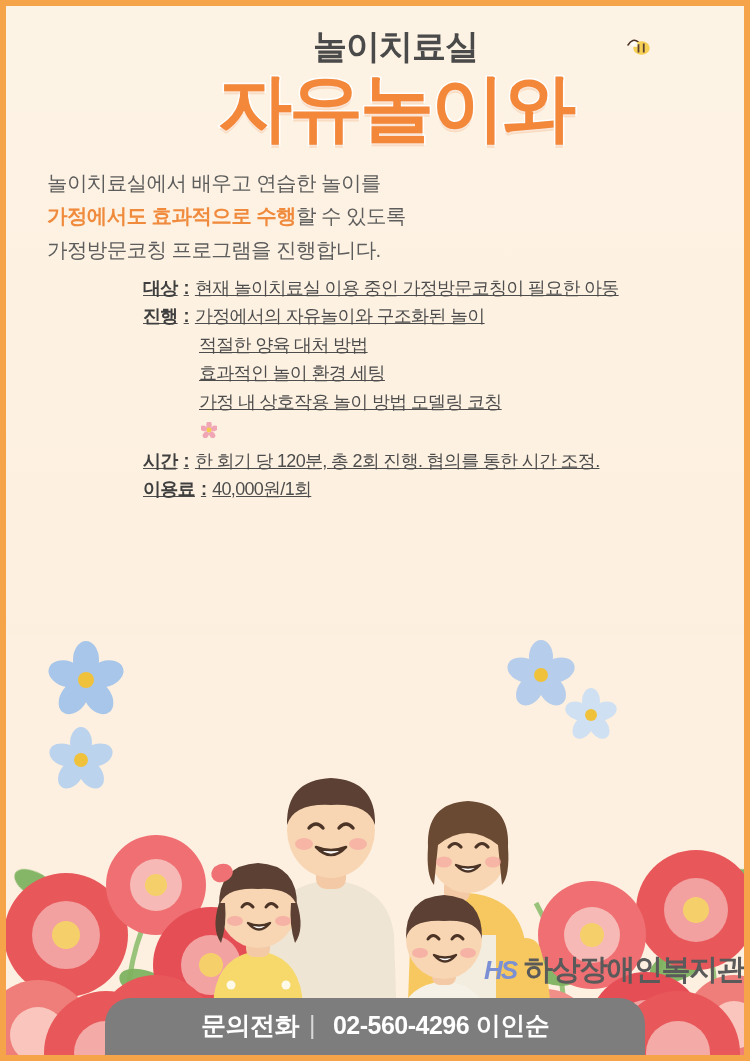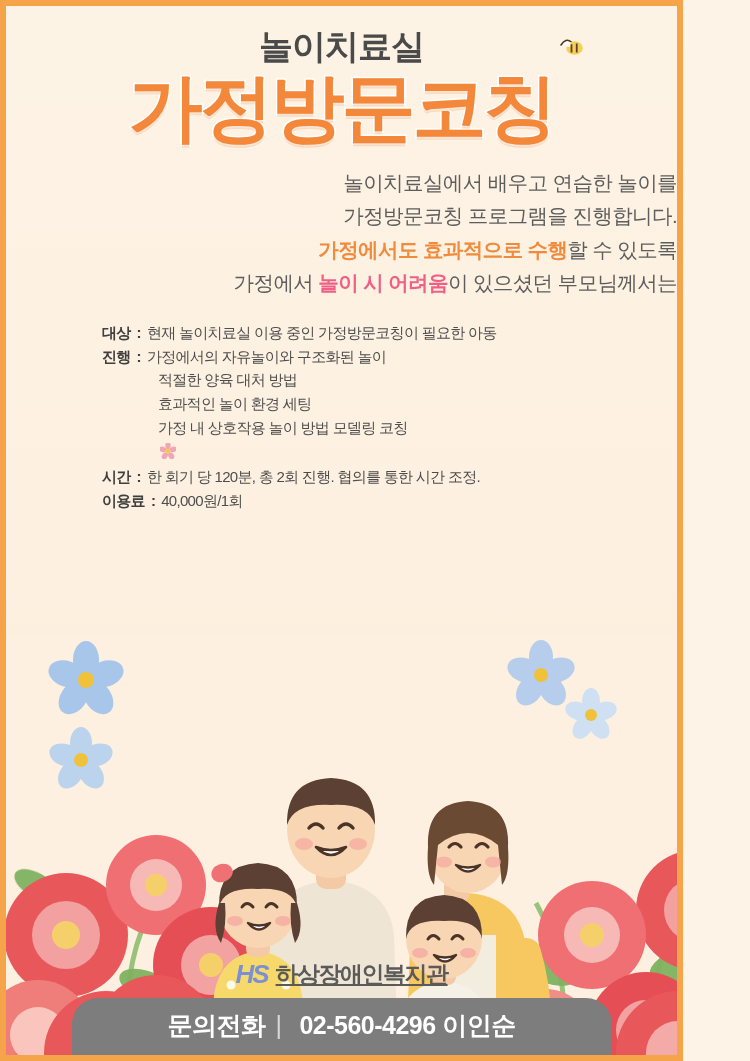"놀이치료실" .poster { padding-left: none -> 41px; width: 683px -> 750px }
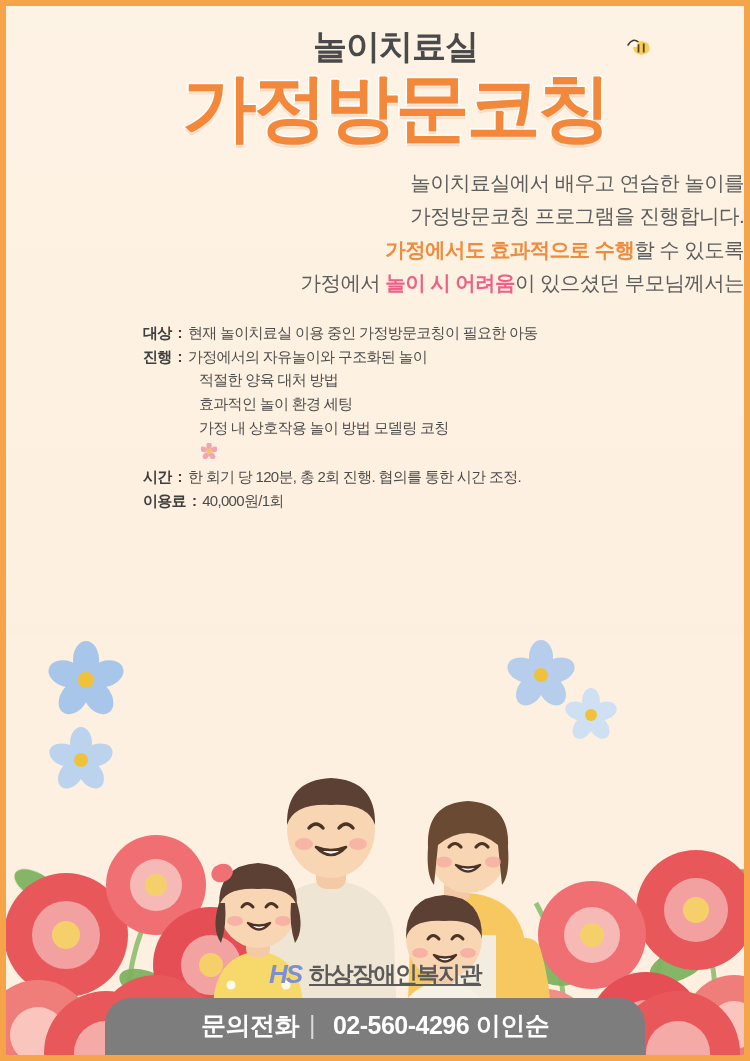"가정방문코칭" div.title { text: 가정방문코칭 -> 자유놀이와 }
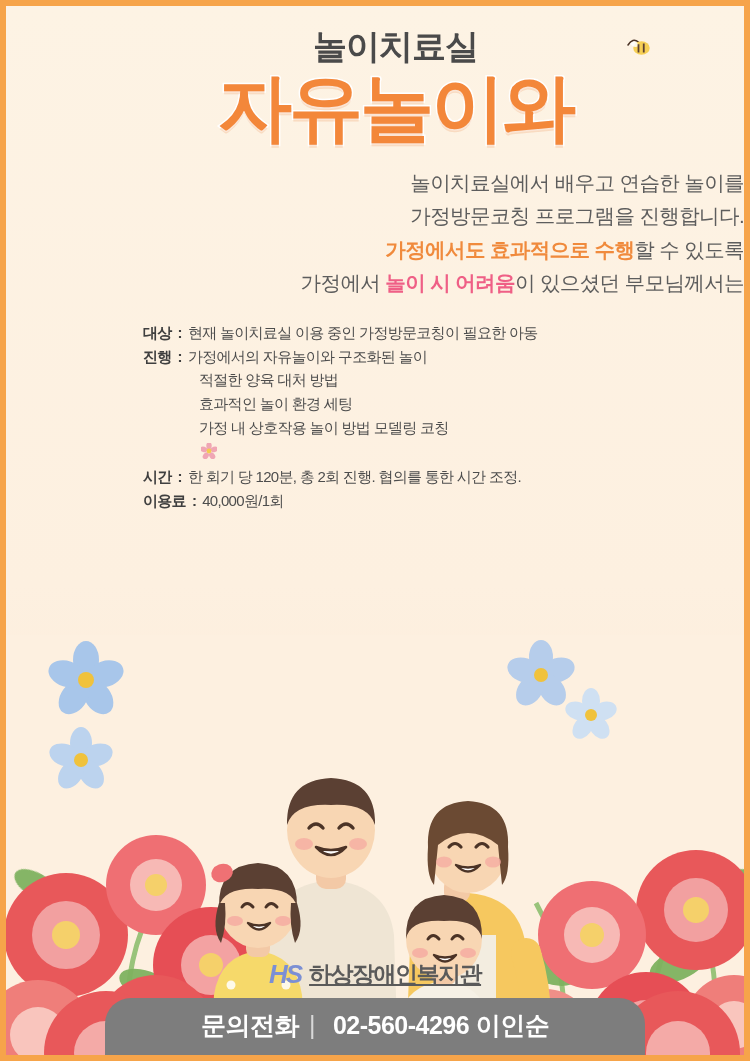"놀이치료실에서 배우고 연습한 놀이를" .intro { text-align: right -> left }
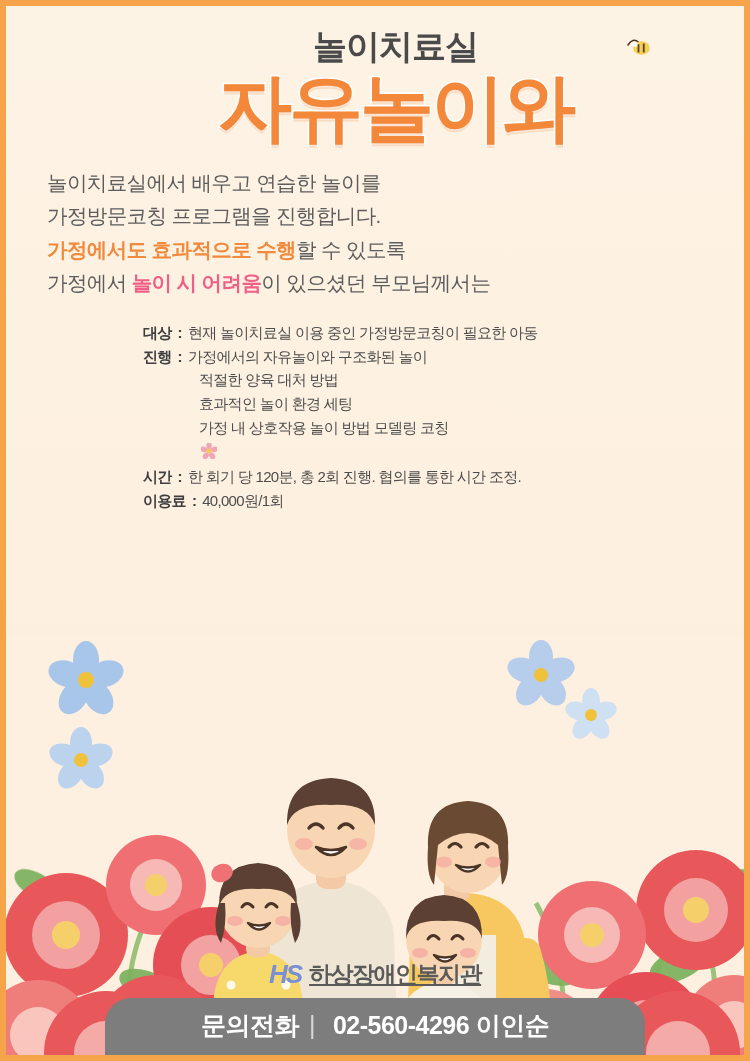"가정방문코칭 프로그램을 진행합니다." div { order: before "가정에서도 효과적으로 수행할 수 있도록" -> after "가정에서도 효과적으로 수행할 수 있도록" }
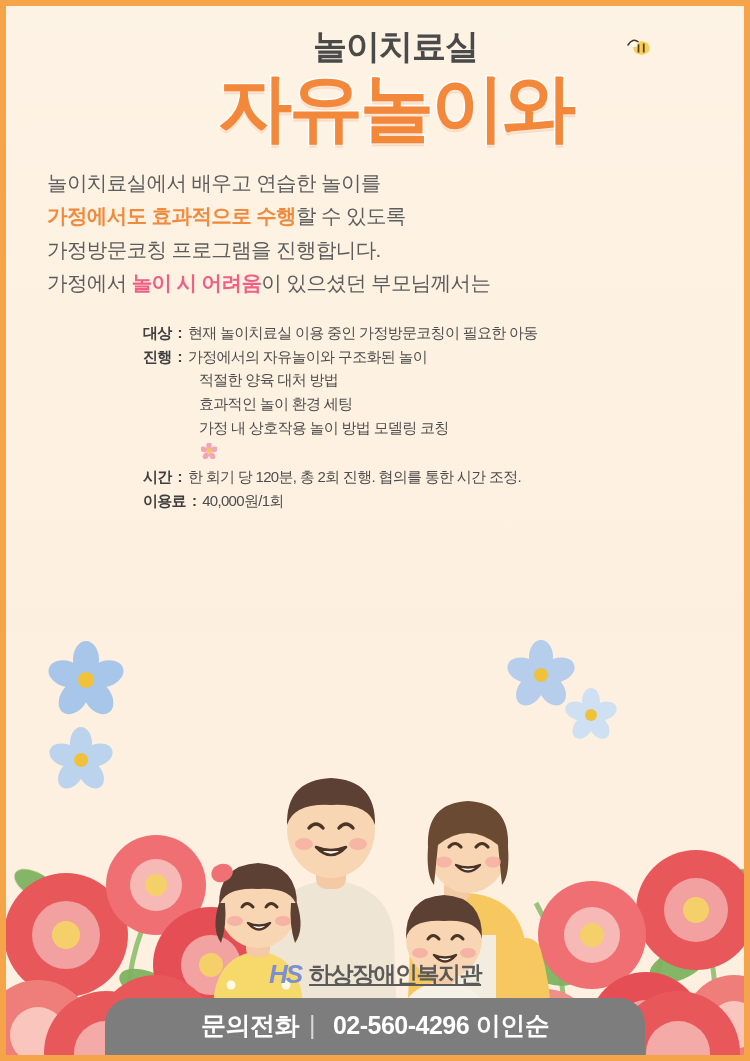"가정에서 놀이 시 어려움이 있으셨던" div { html: <div> <span>가정에서 </span><span>놀이 시 어려움</span><span>이 있으셨던 부모님께서는</span> </div> -> none }
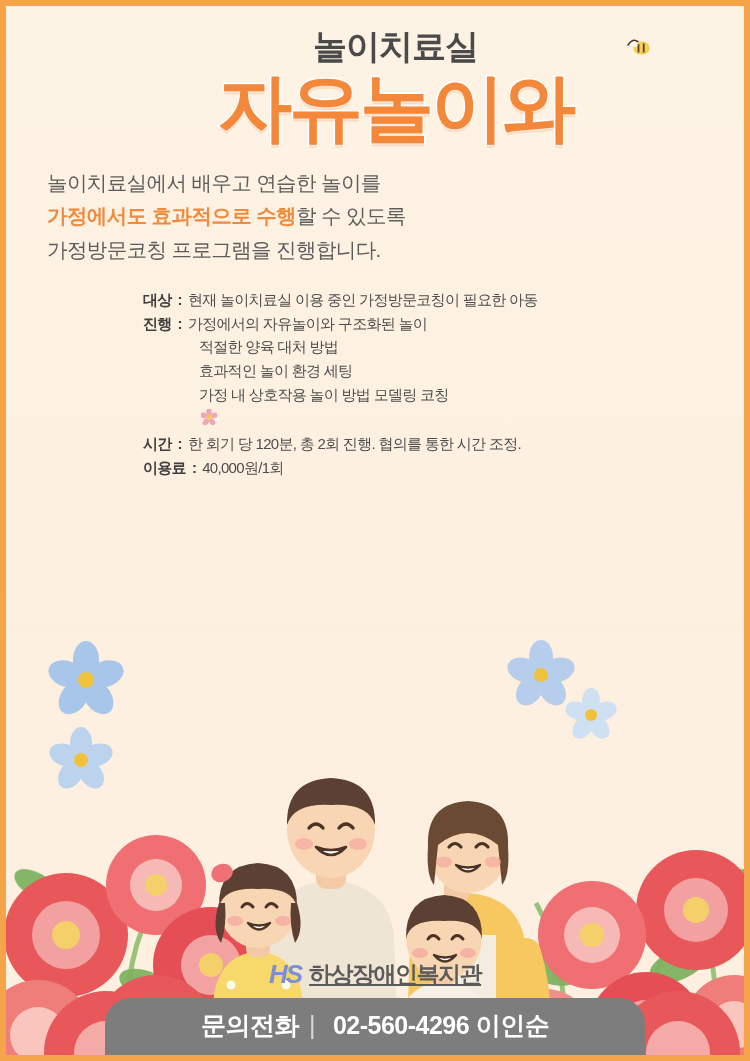"대상" .details { font-size: 15px -> 18px; margin: 22px 0 0 0 -> 8px 0 0 0; text-decoration: none -> underline }
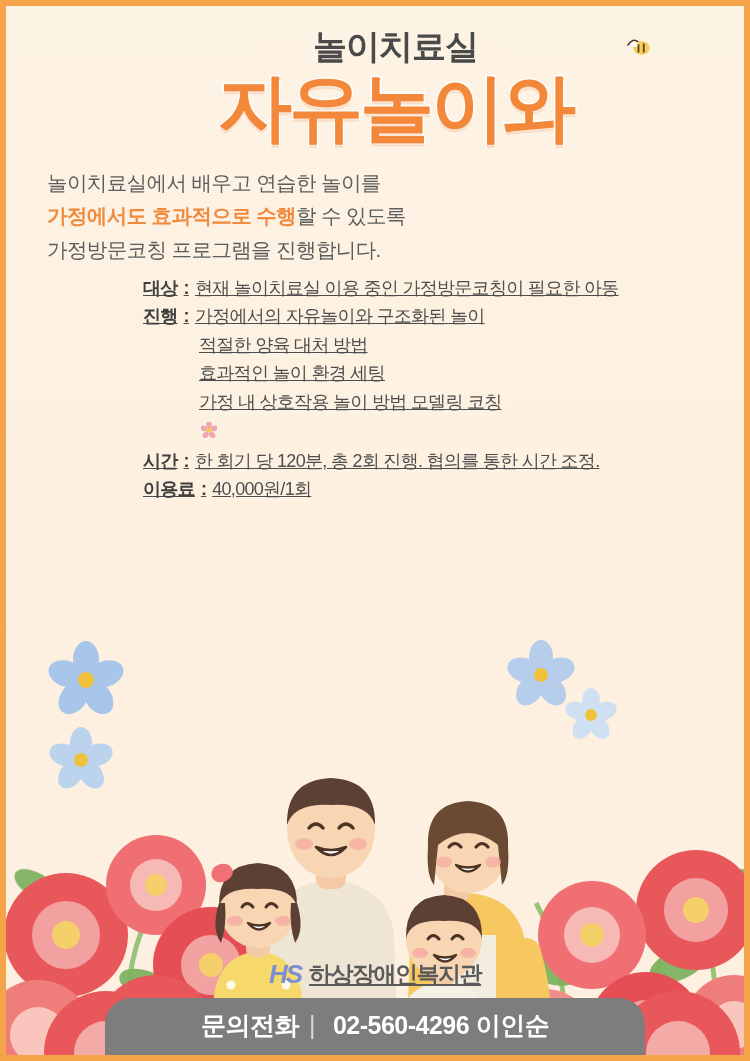"HS" .logo-line { justify-content: center -> flex-end }
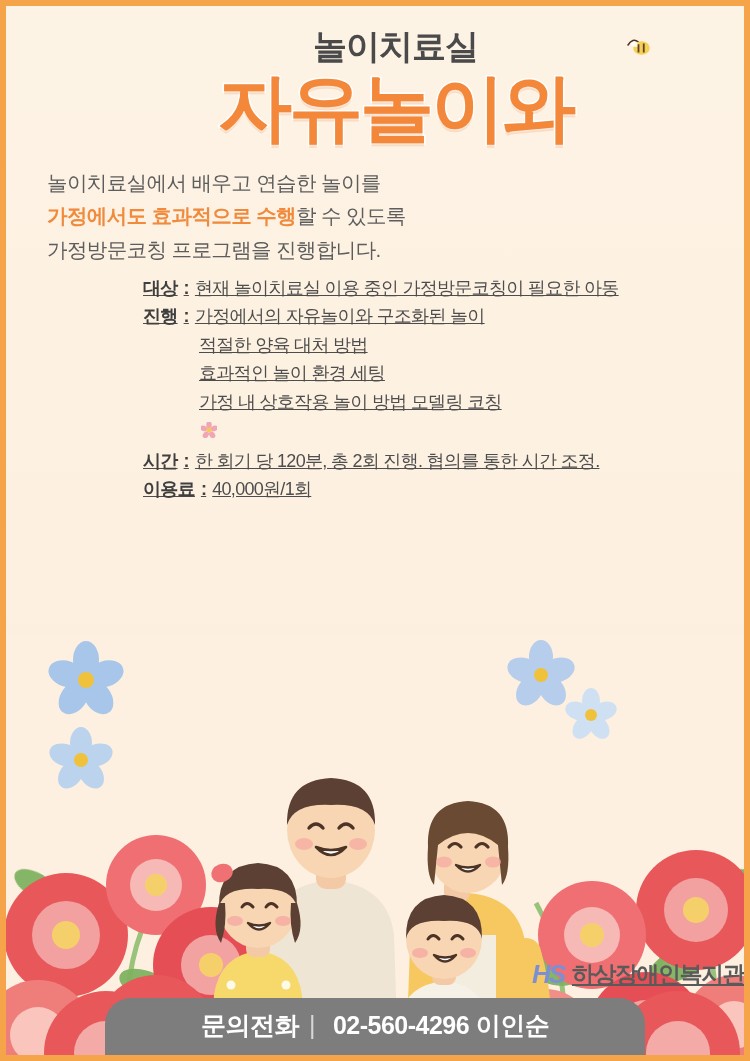"하상장애인복지관" .logo-text { font-size: 23px -> 29px; text-decoration: underline -> none }
